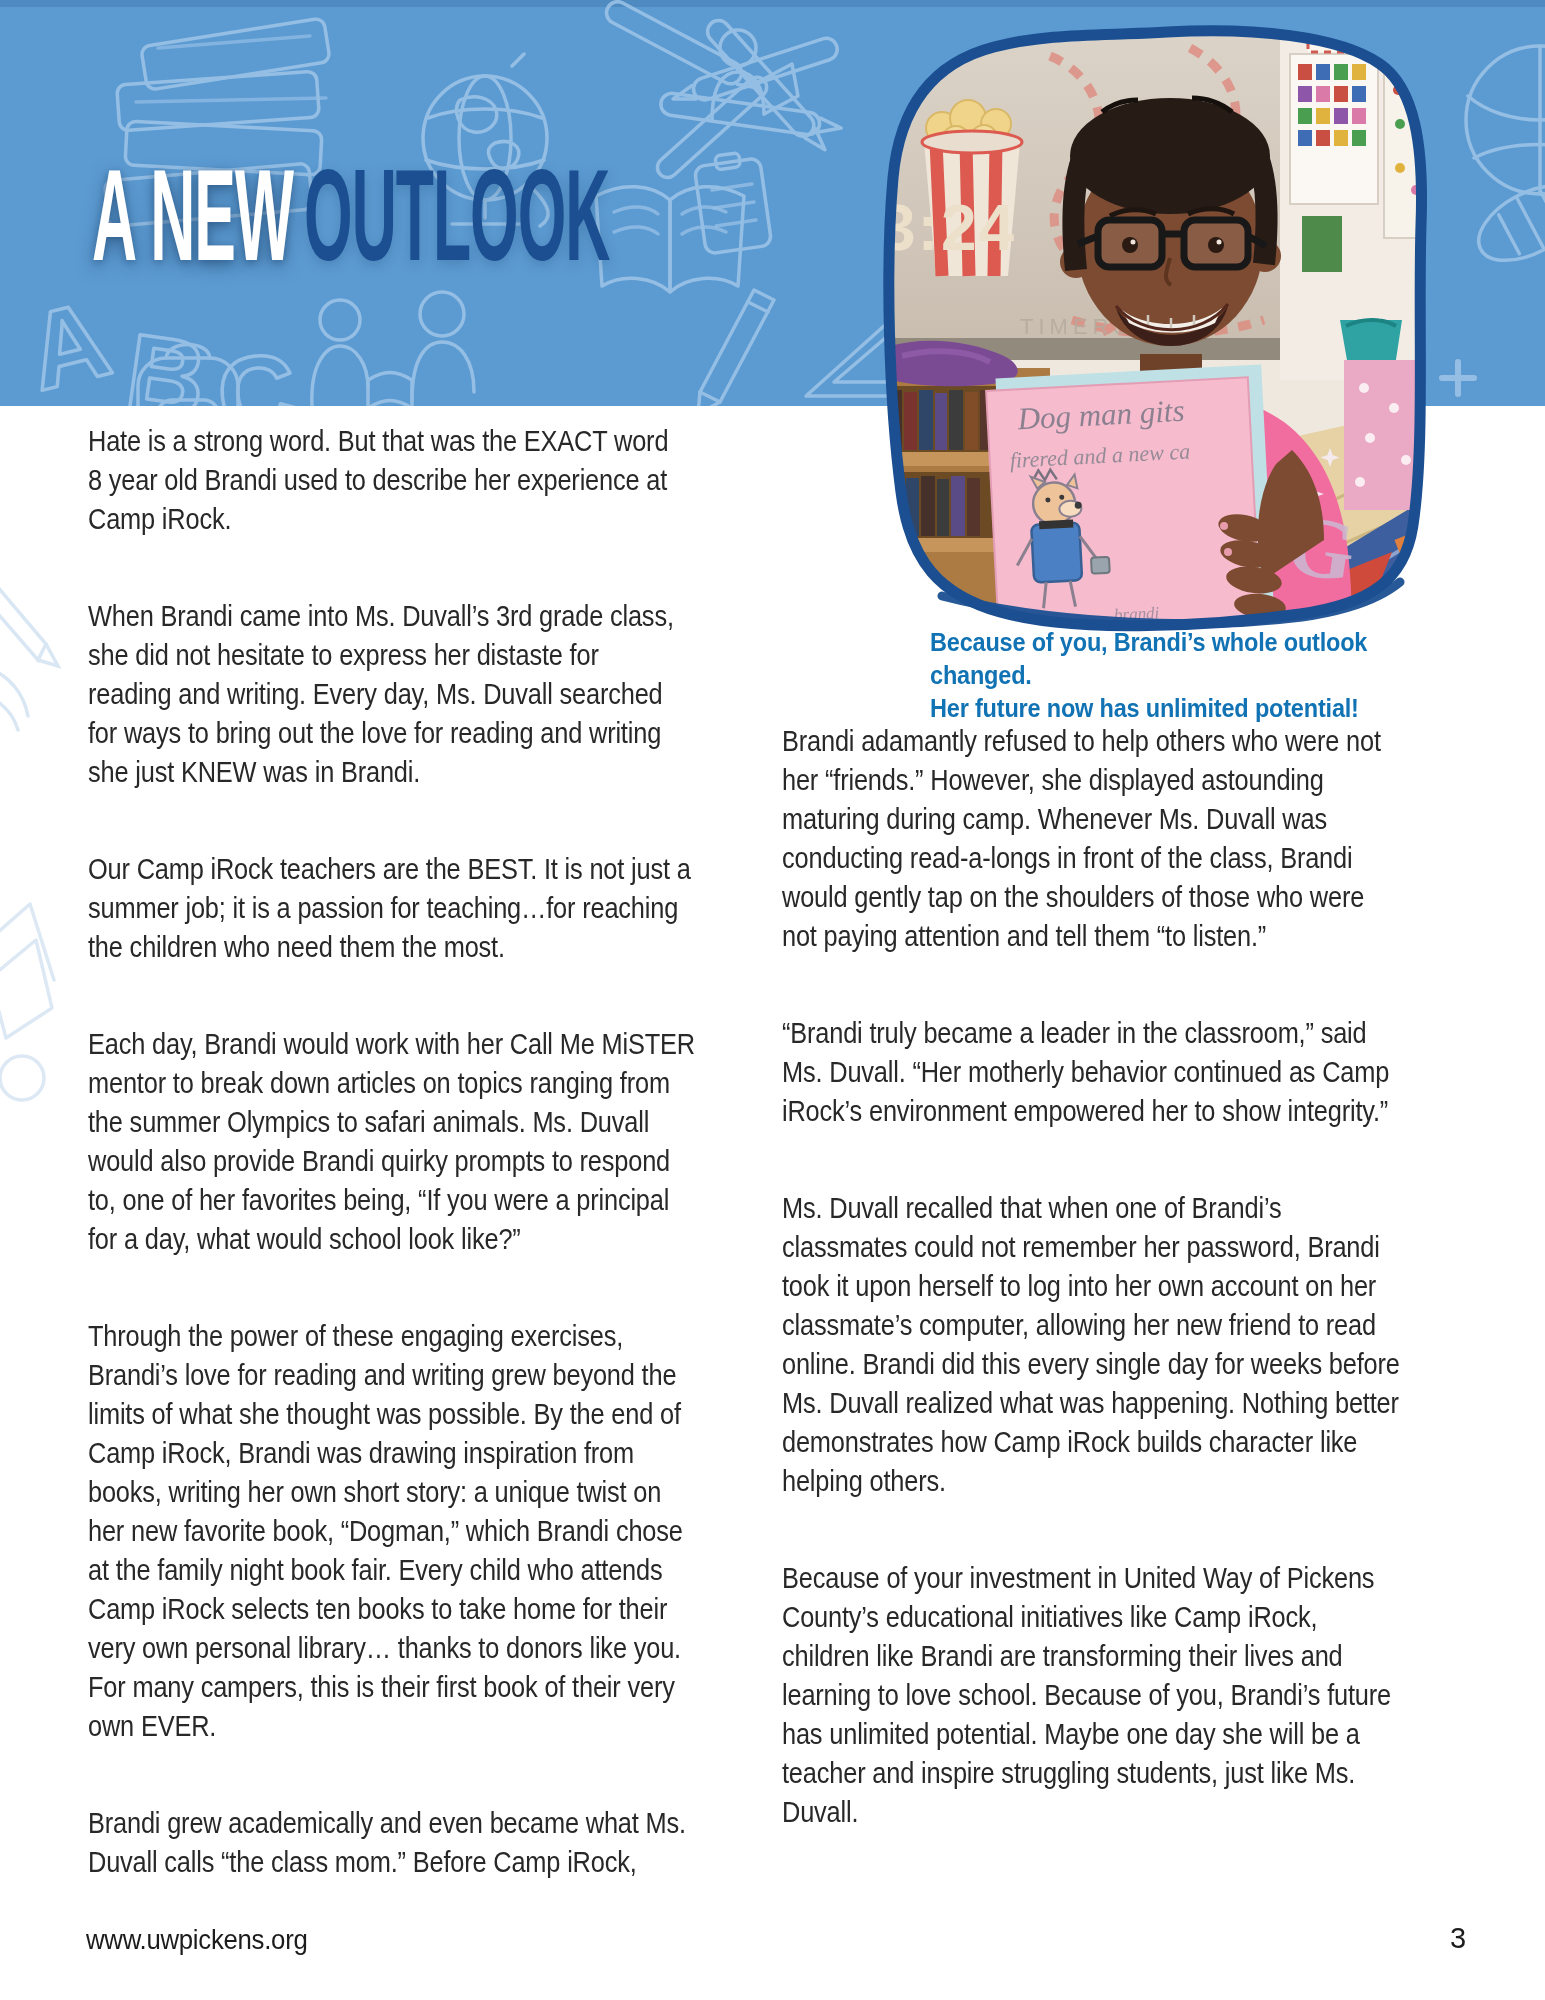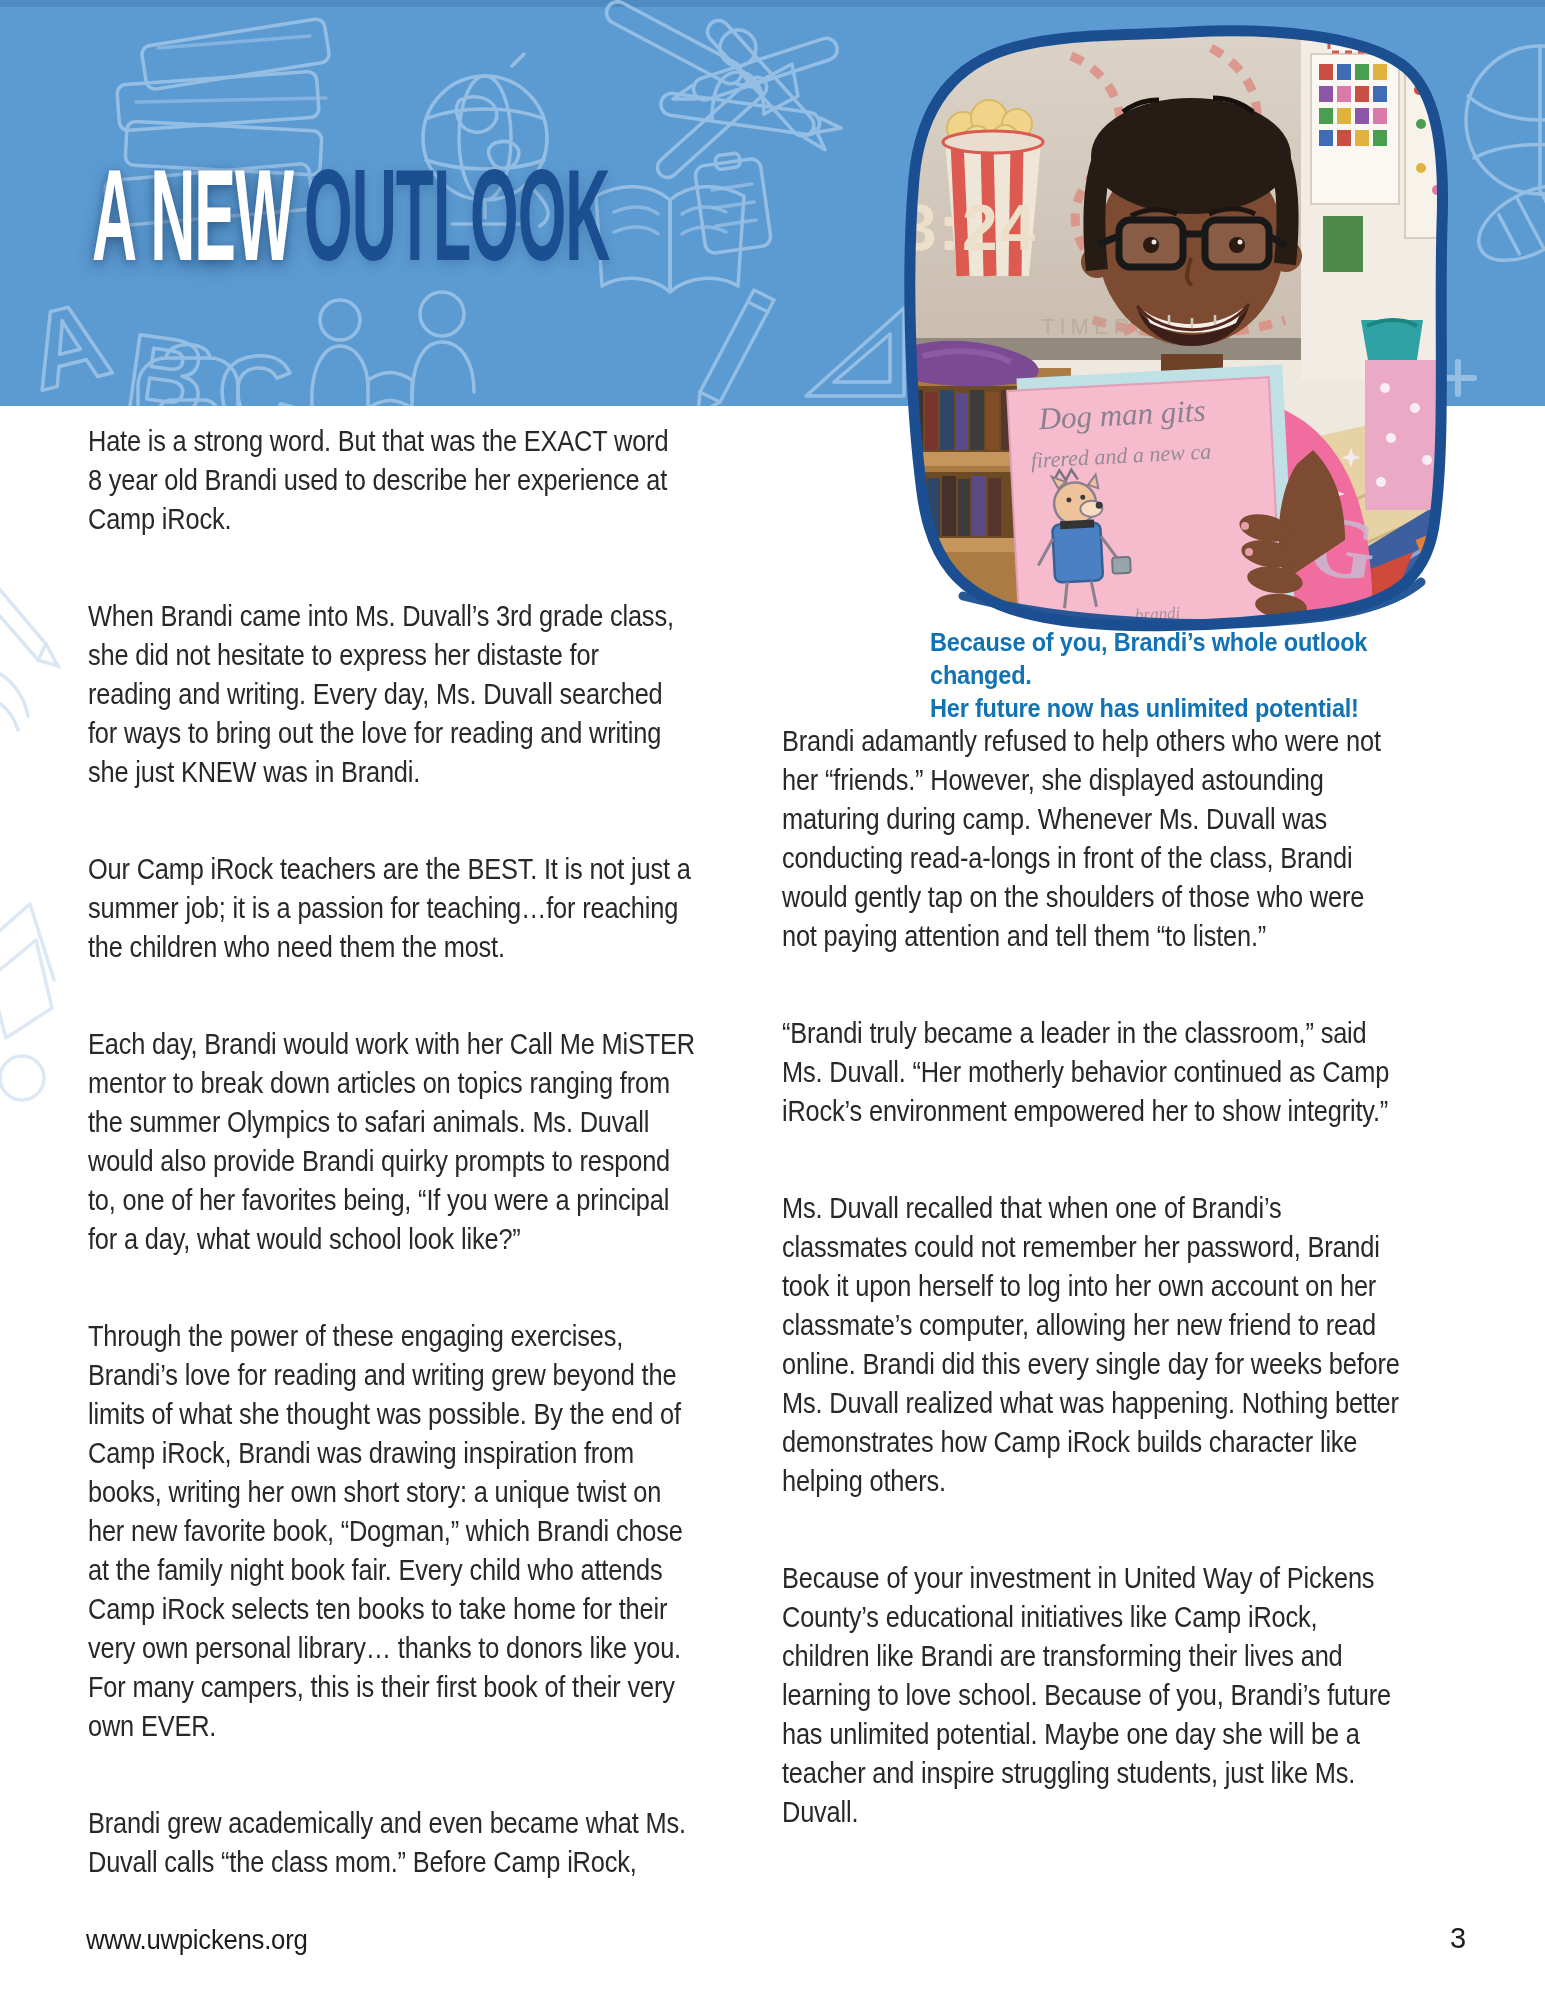"3:24" .photo { left: 893px -> 872px }
